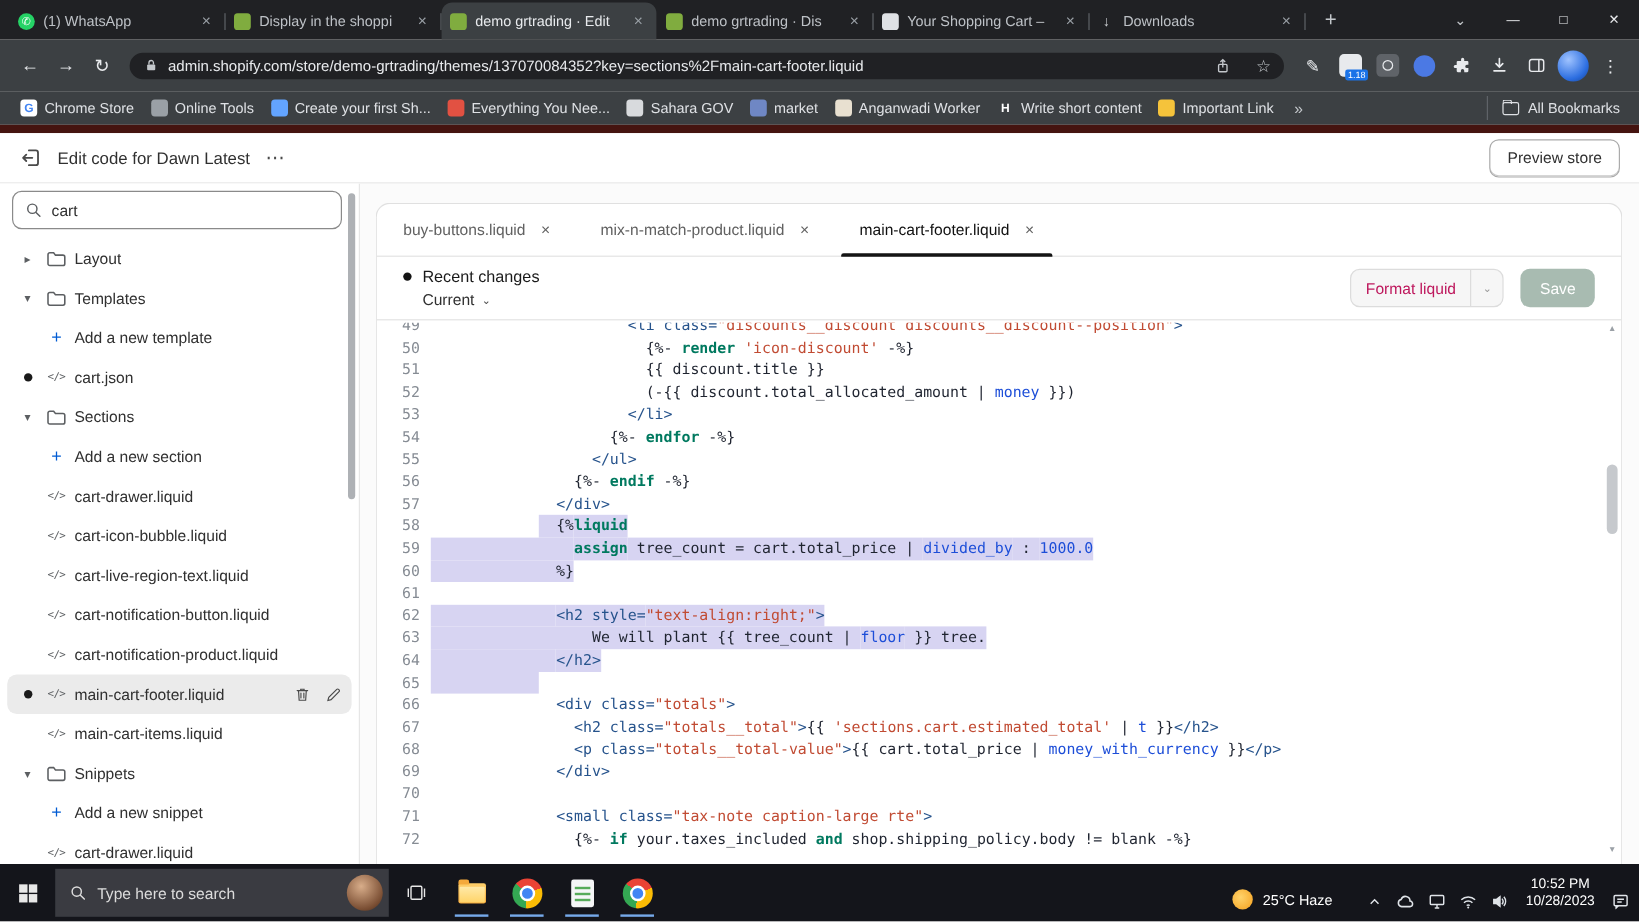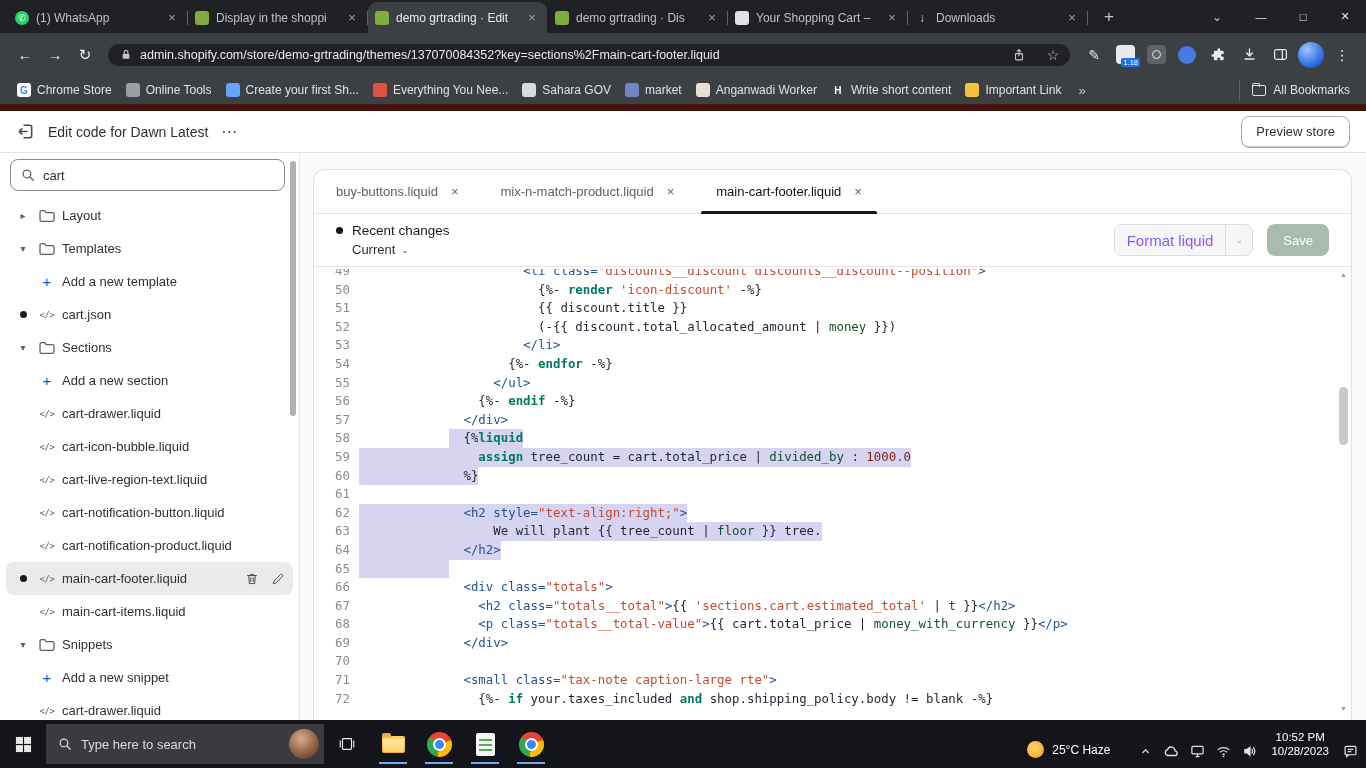"Format liquid" .fmt-l { color: #8b5cf6 -> #be185d; font-size: 15px -> 13px }
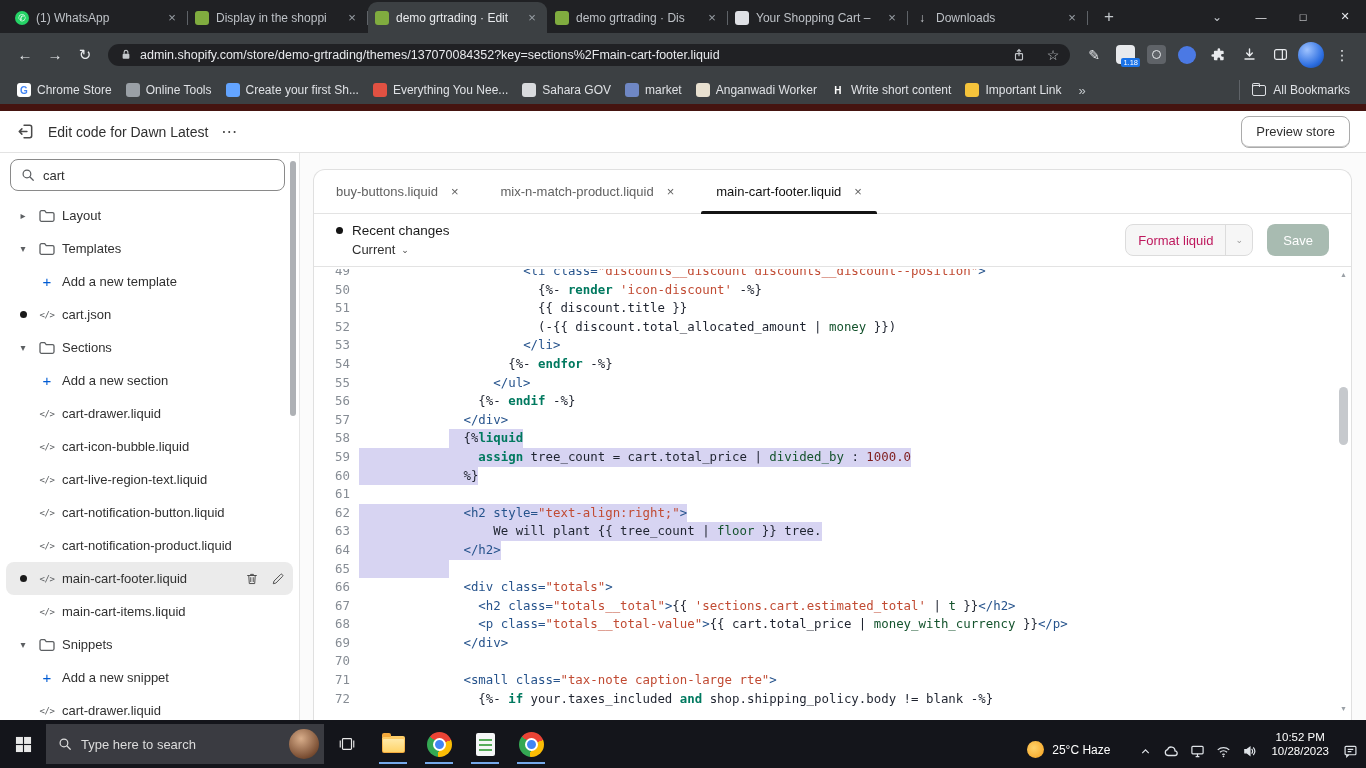"money" .tk-flt { color: #14532d -> #1d4ed8 }
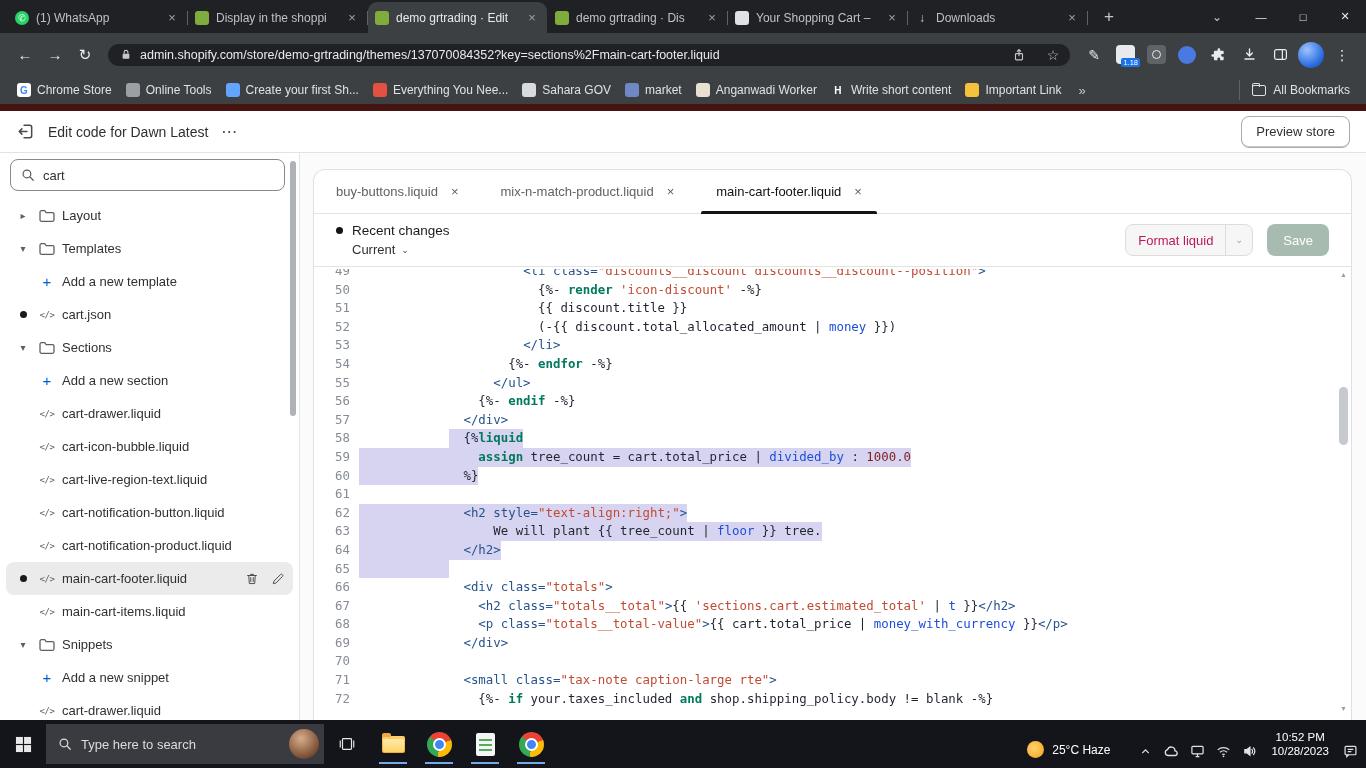"1000.0" .tk-num { color: #7f1d1d -> #1d4ed8 }
